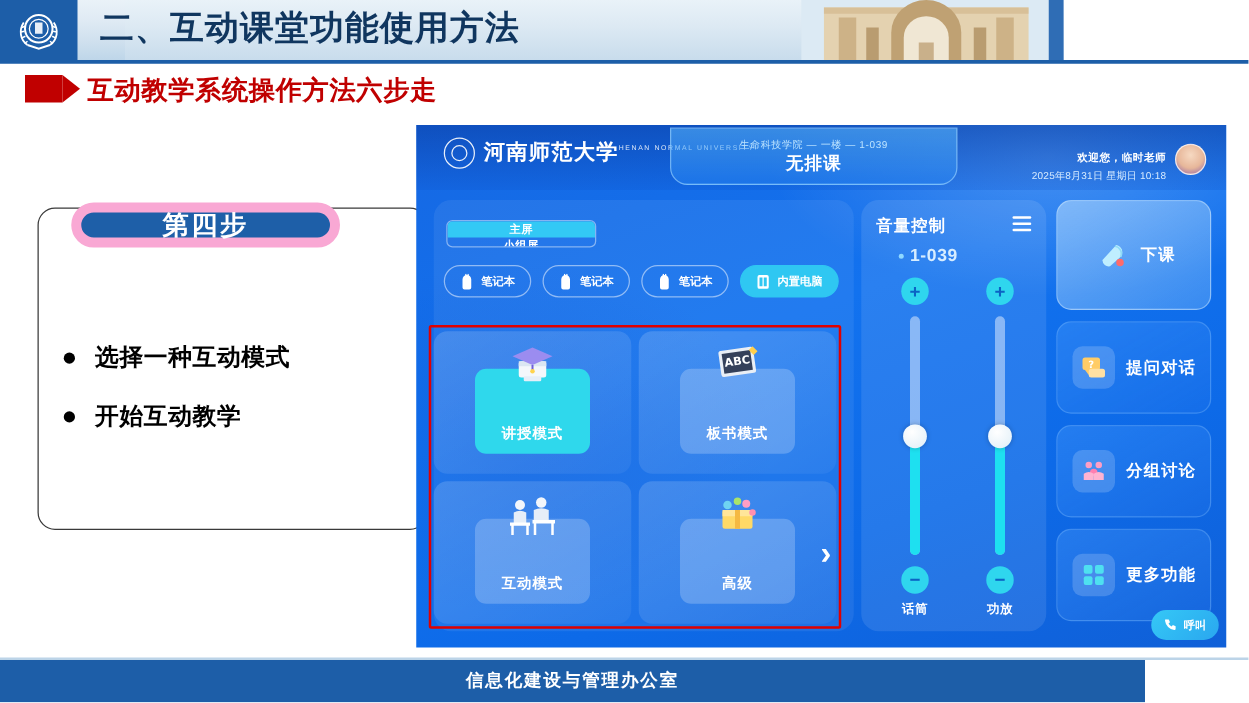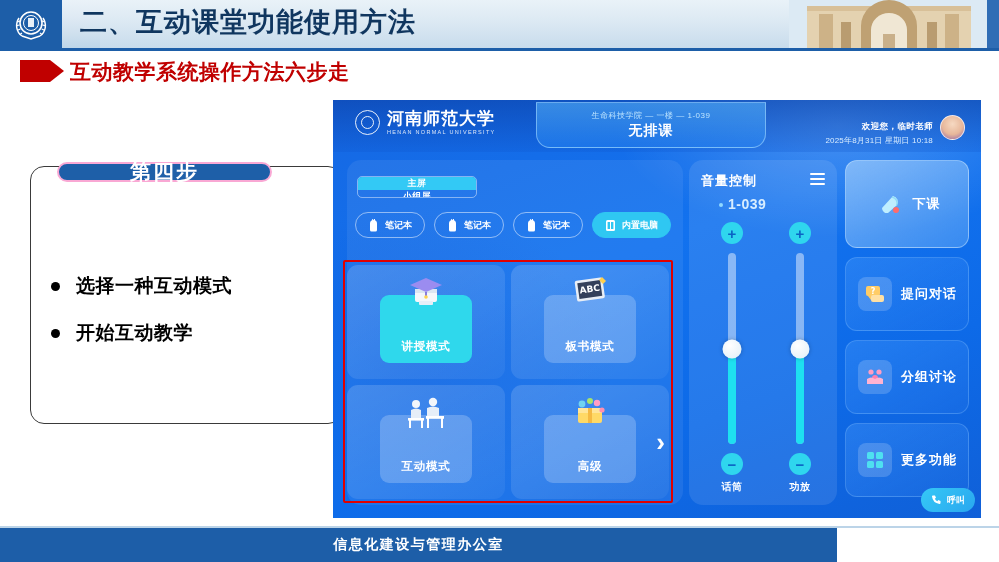"二、互动课堂功能使用方法" .banner { width: 999px -> 851px }
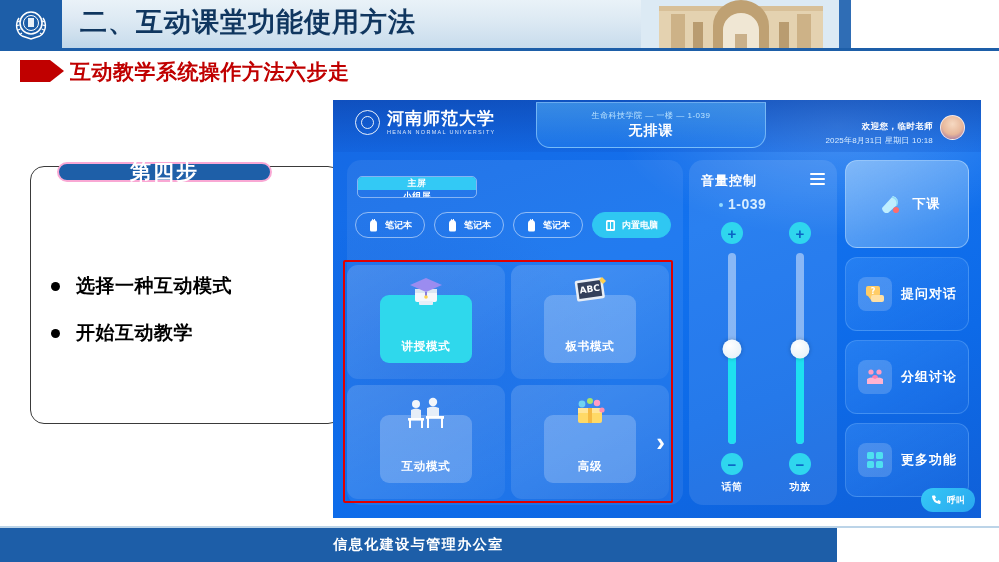"河南师范大学" .uni-names { flex-direction: column -> none }
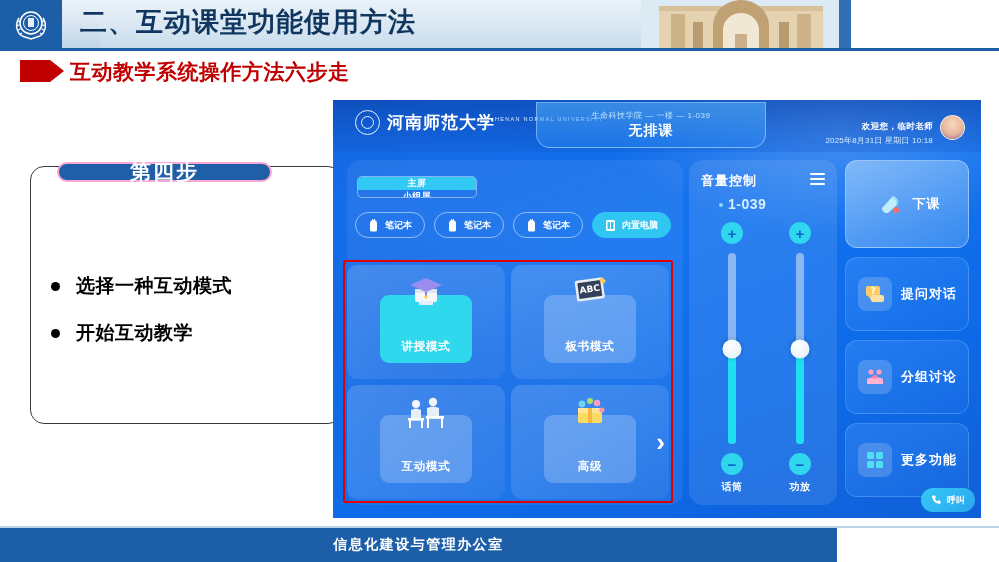"第四步" .step-pill { border: 2px solid #f9a8d4 -> 8px solid #f9a8d4; height: 20px -> 36px }
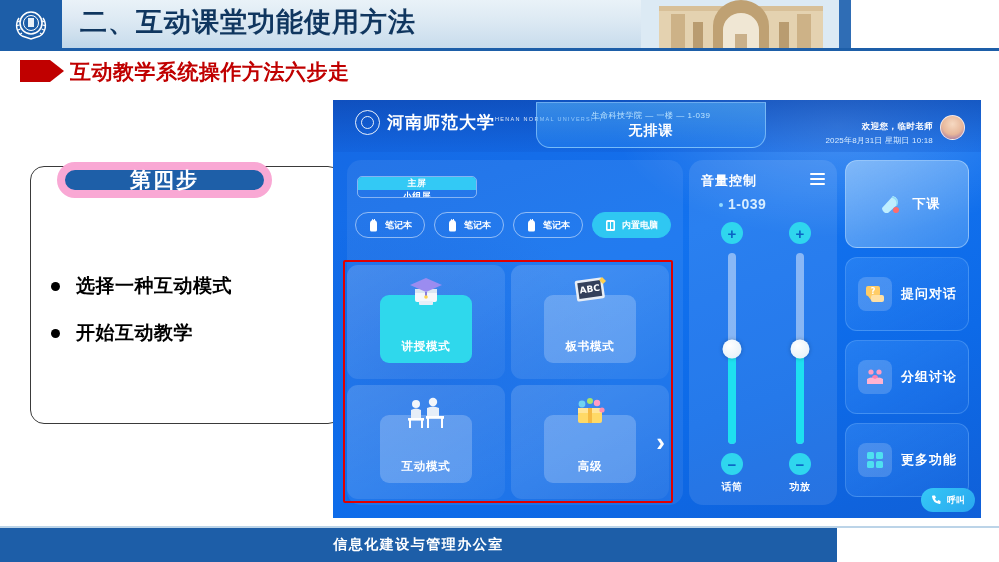"信息化建设与管理办公室" .footer { width: 837px -> 916px }
